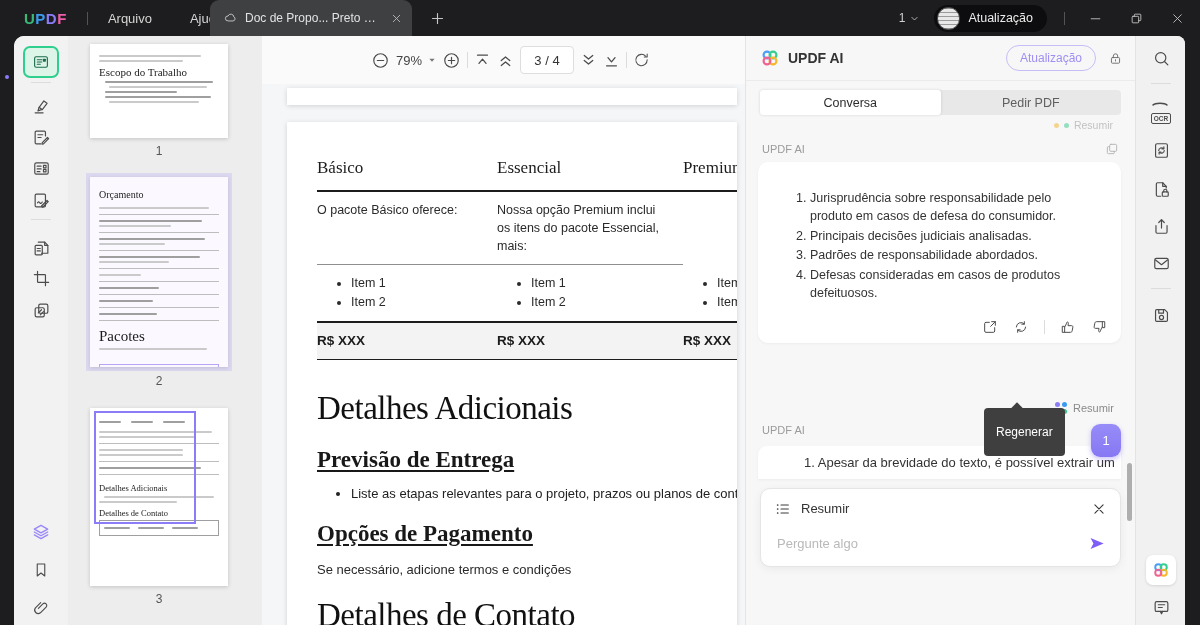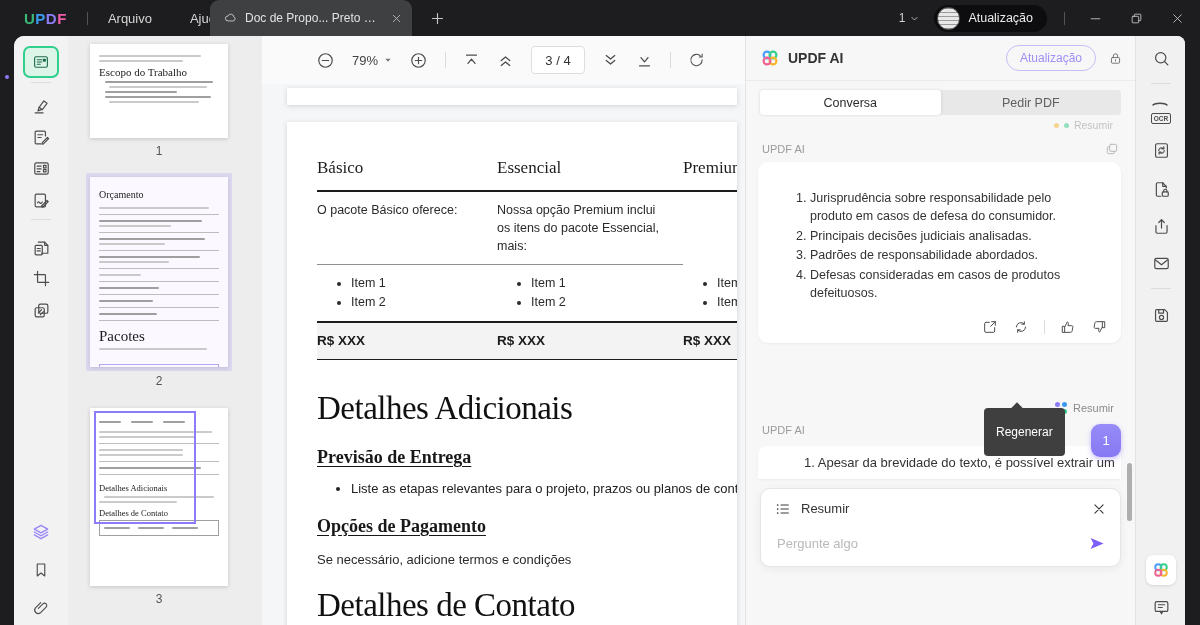"79%" .vtoolbar { gap: 17px -> 6px }
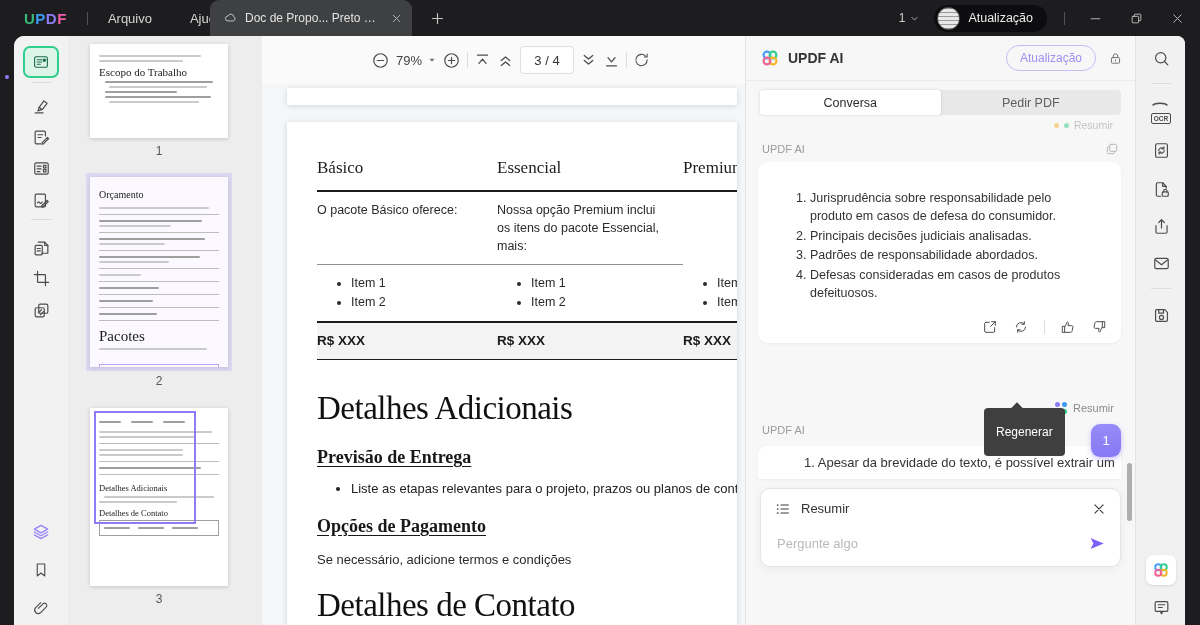"Previsão de Entrega" .doc-h2 { font-size: 18px -> 23px }
